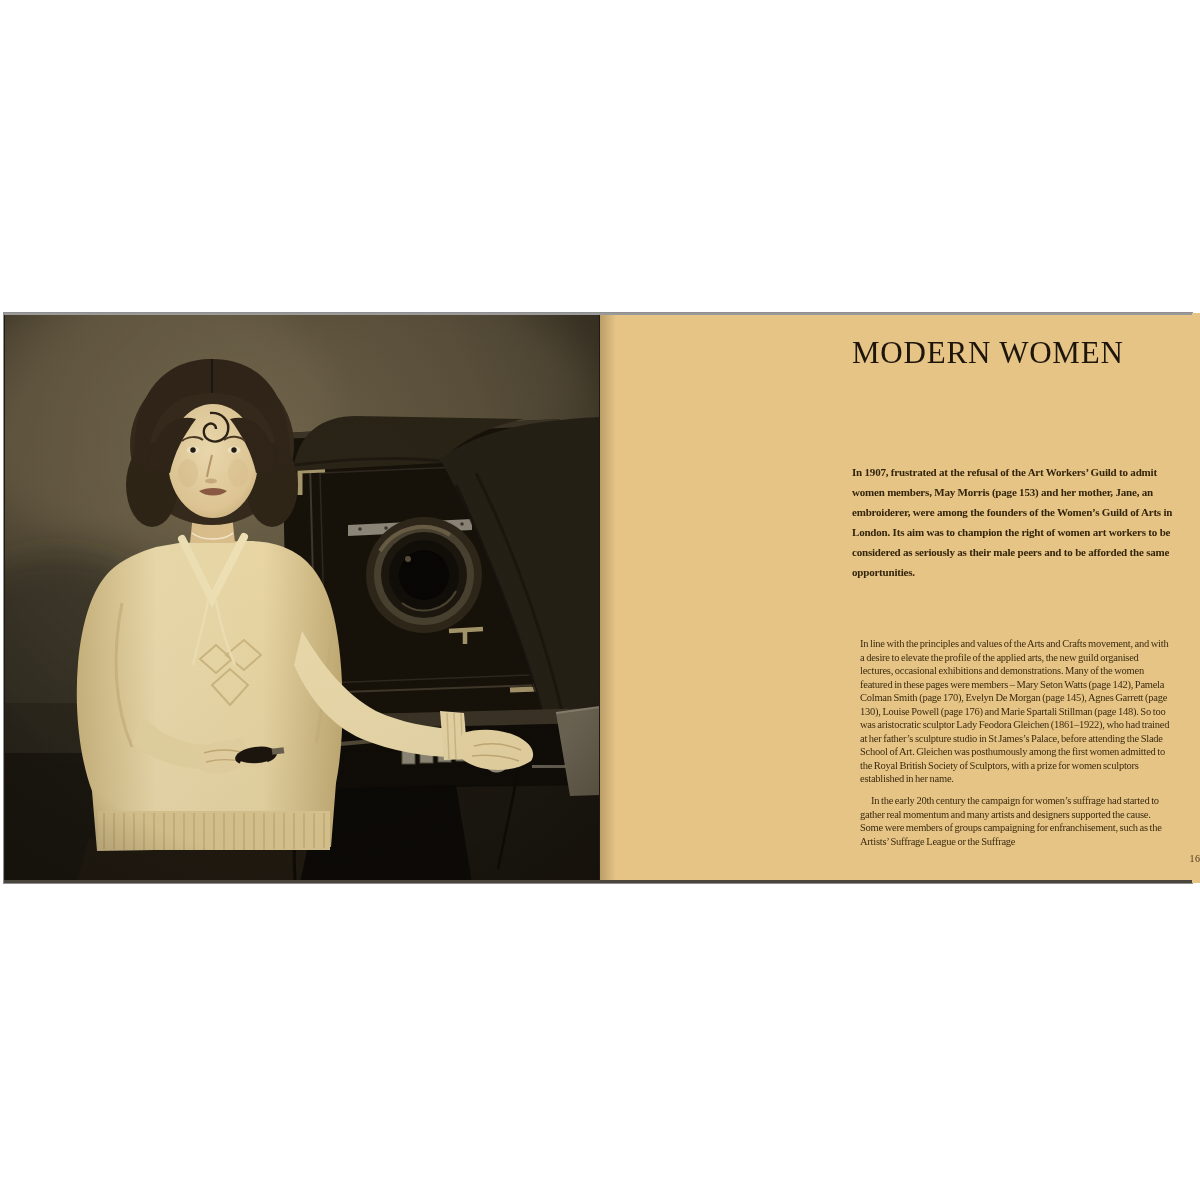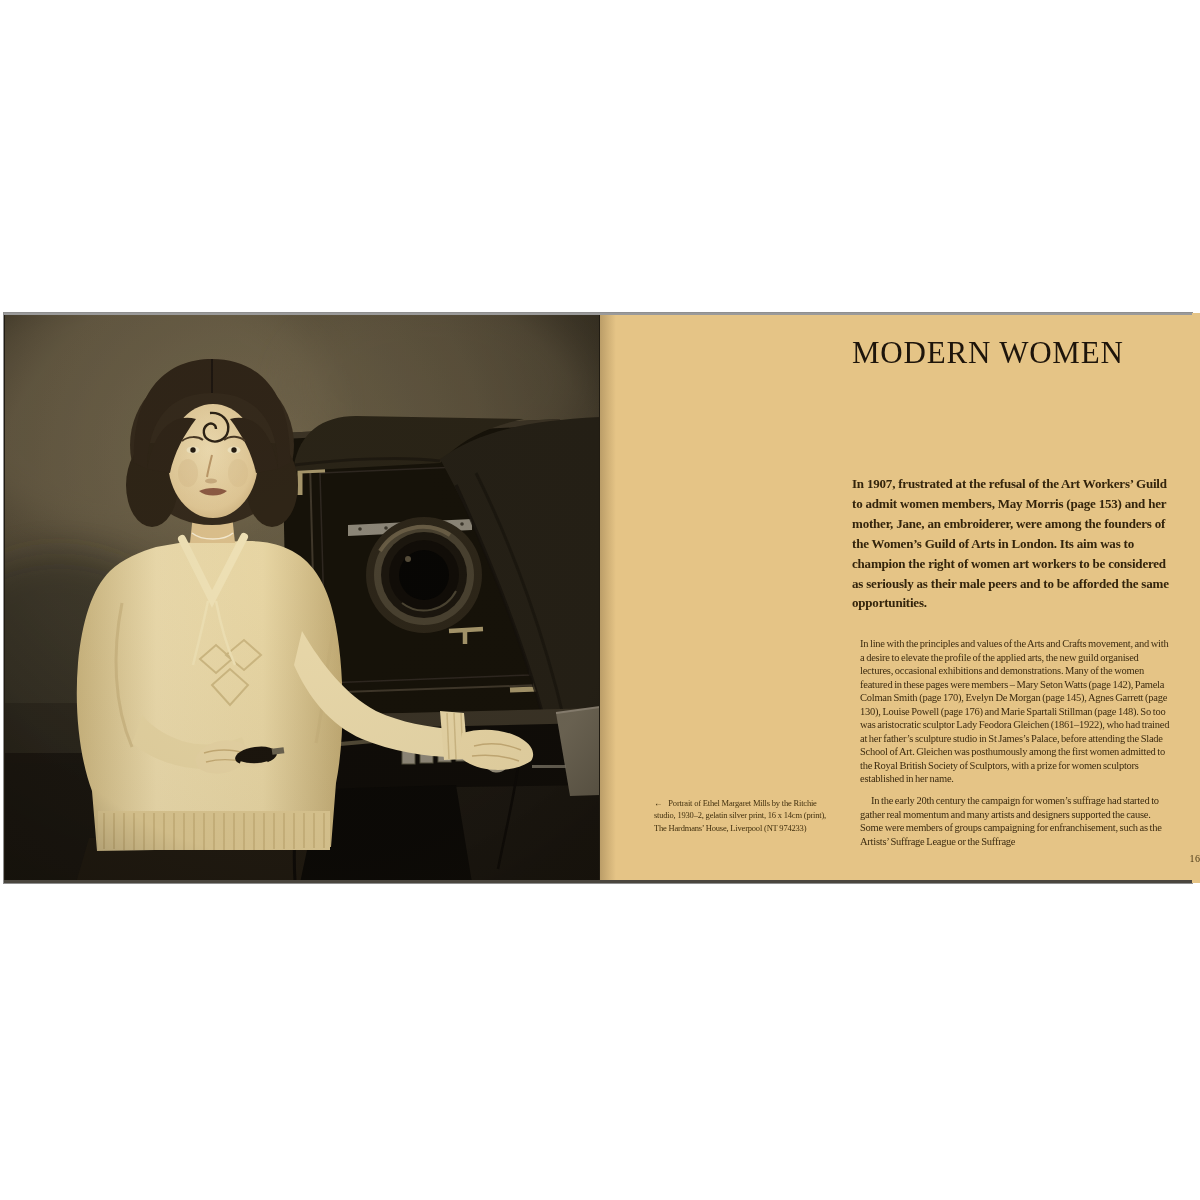"In 1907, frustrated at the" .intro { font-size: 13px -> 11px; top: 161px -> 150px }
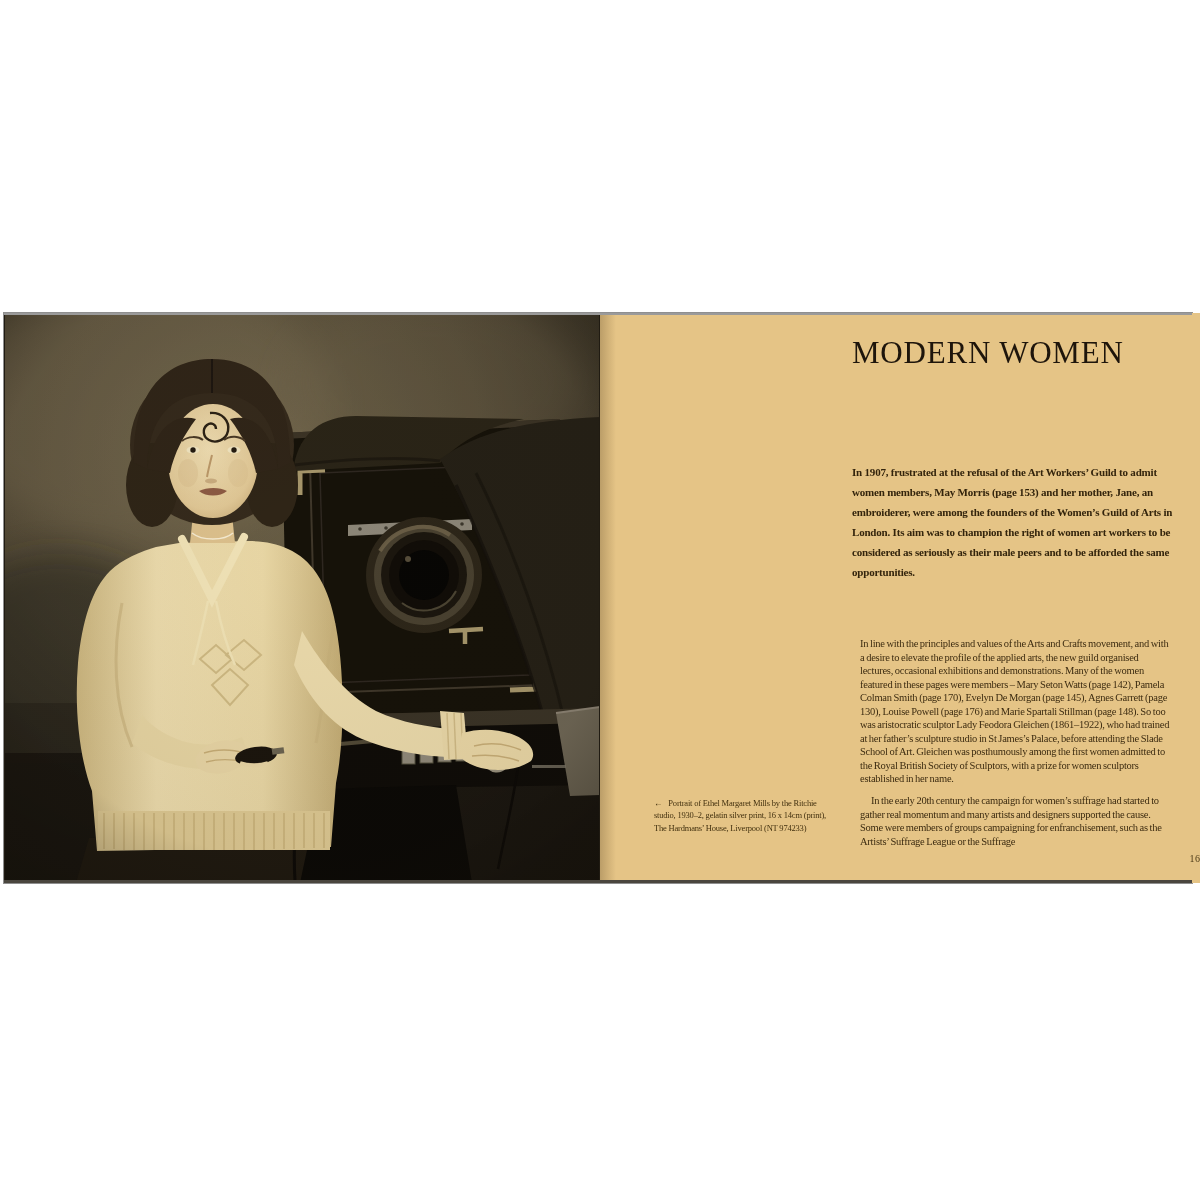"← Portrait of Ethel Margaret" div.photo-caption { html: <div> <span>←</span><span>Portrait of Ethel Margaret Mills by the Ritchie studio, 1930–2, gelatin silver print, 16 x 14cm (print), The Hardmans’ House, Liverpool (NT 974233)</span> </div> -> none }
